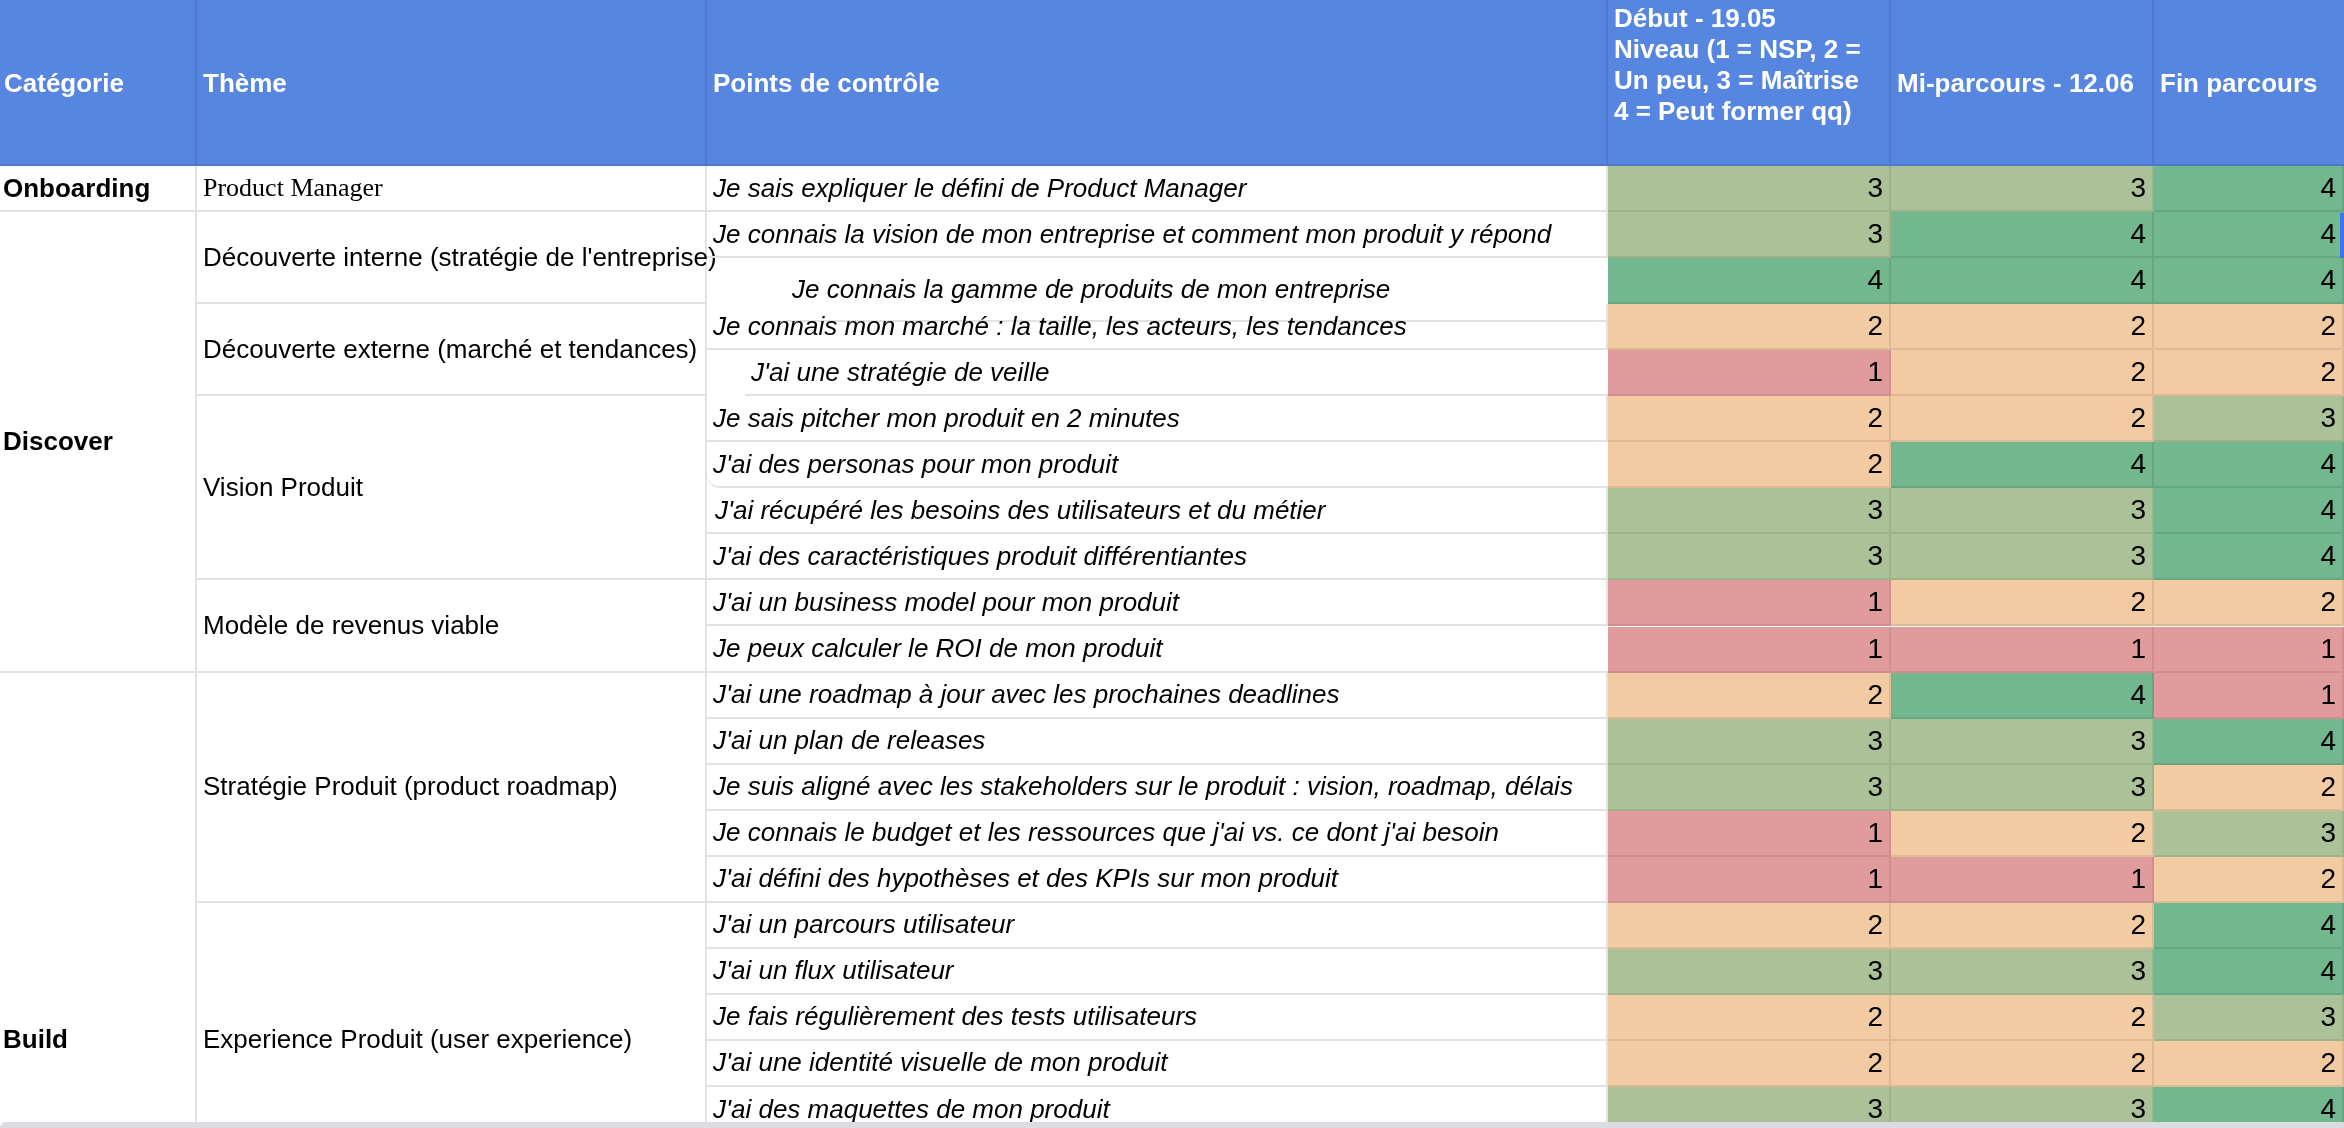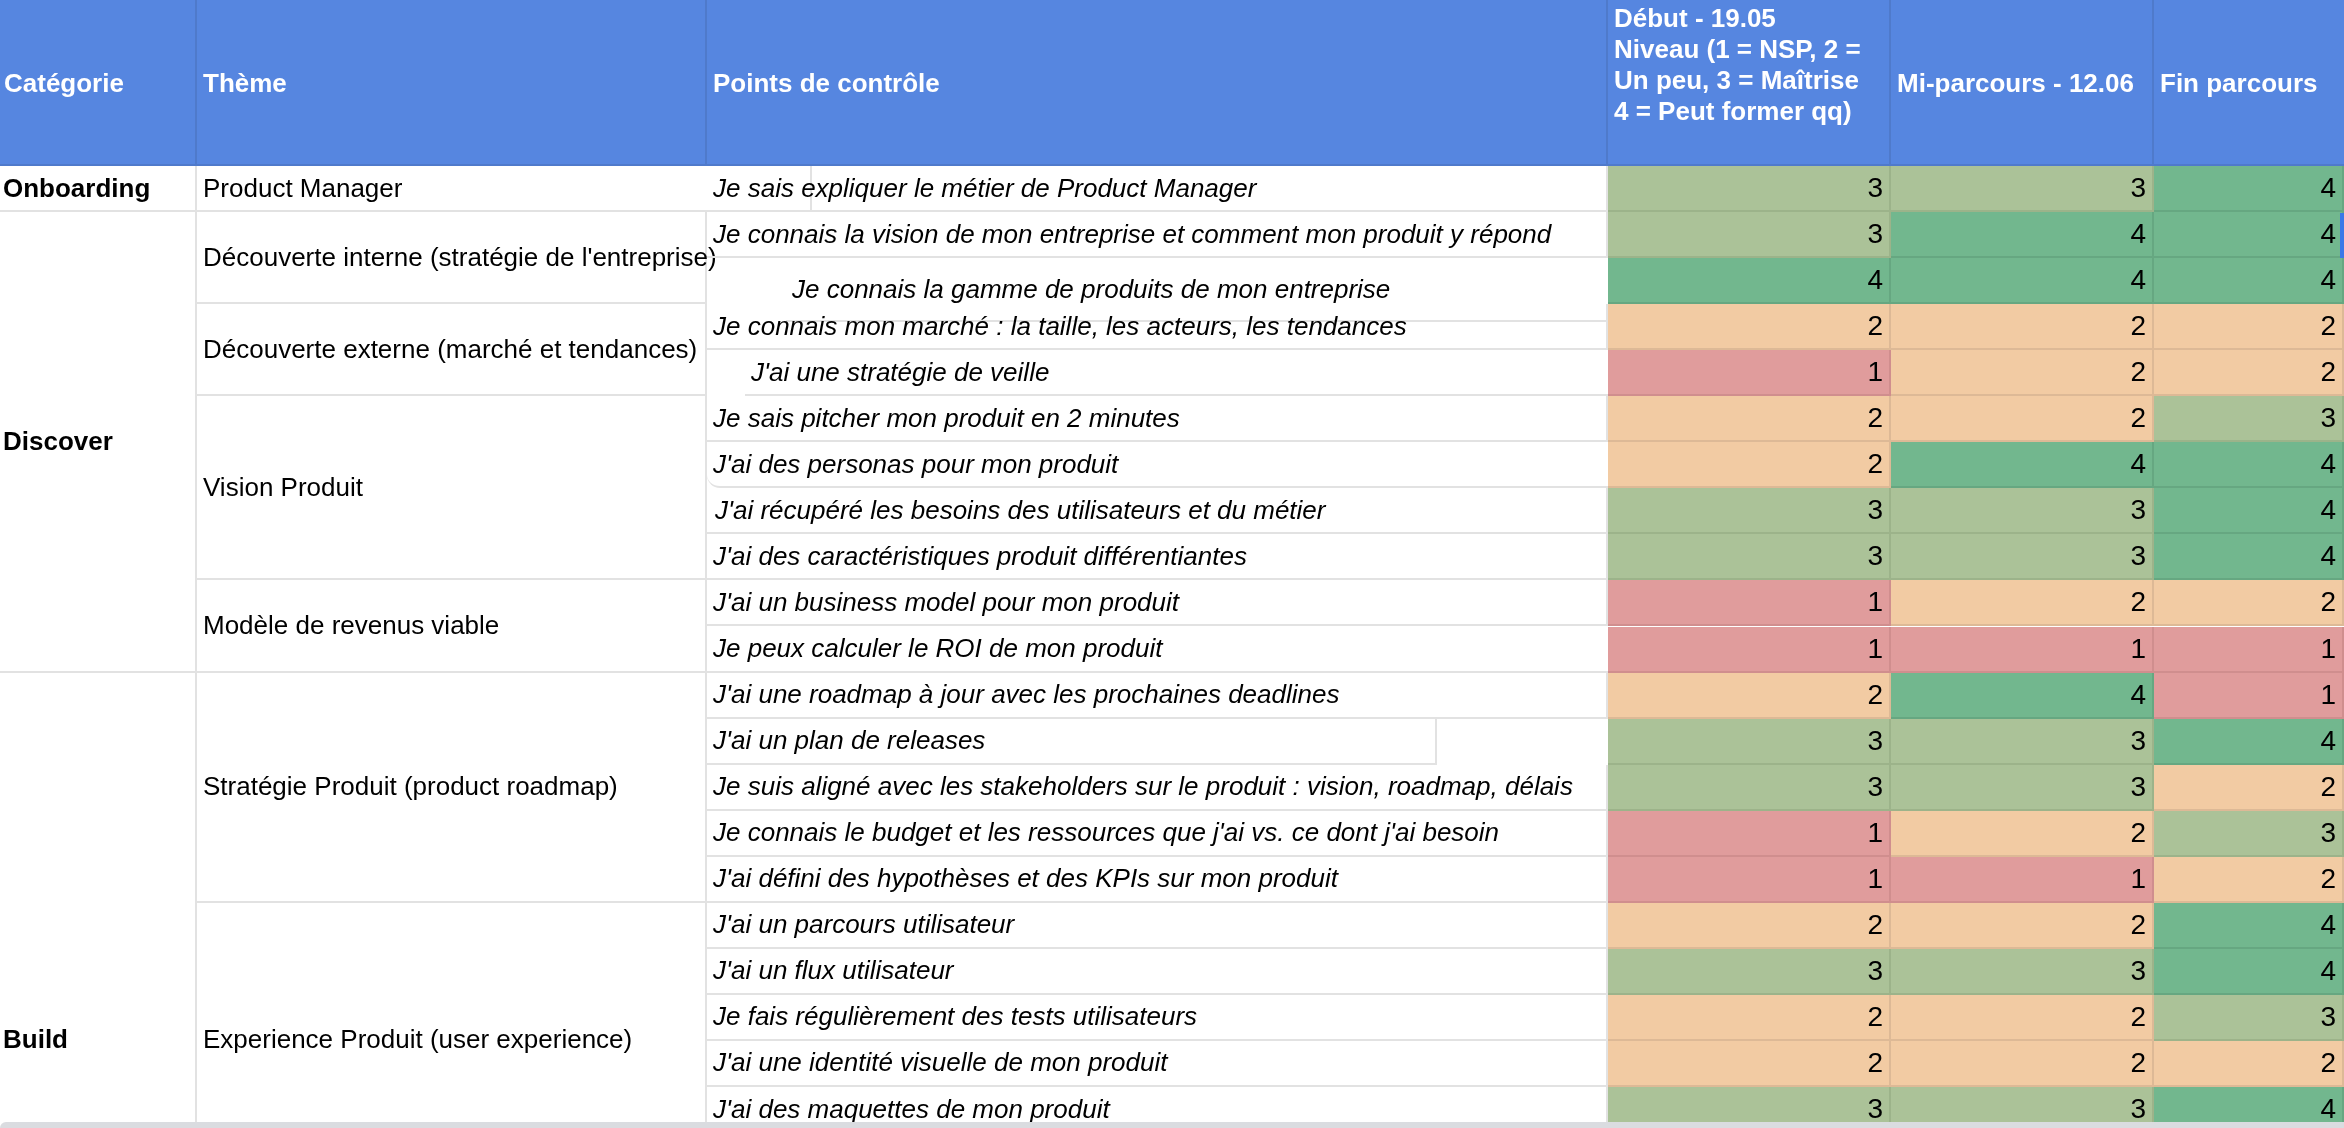"Product Manager" div.cell { font-family: none -> Liberation Serif, serif; width: 615px -> 510px }
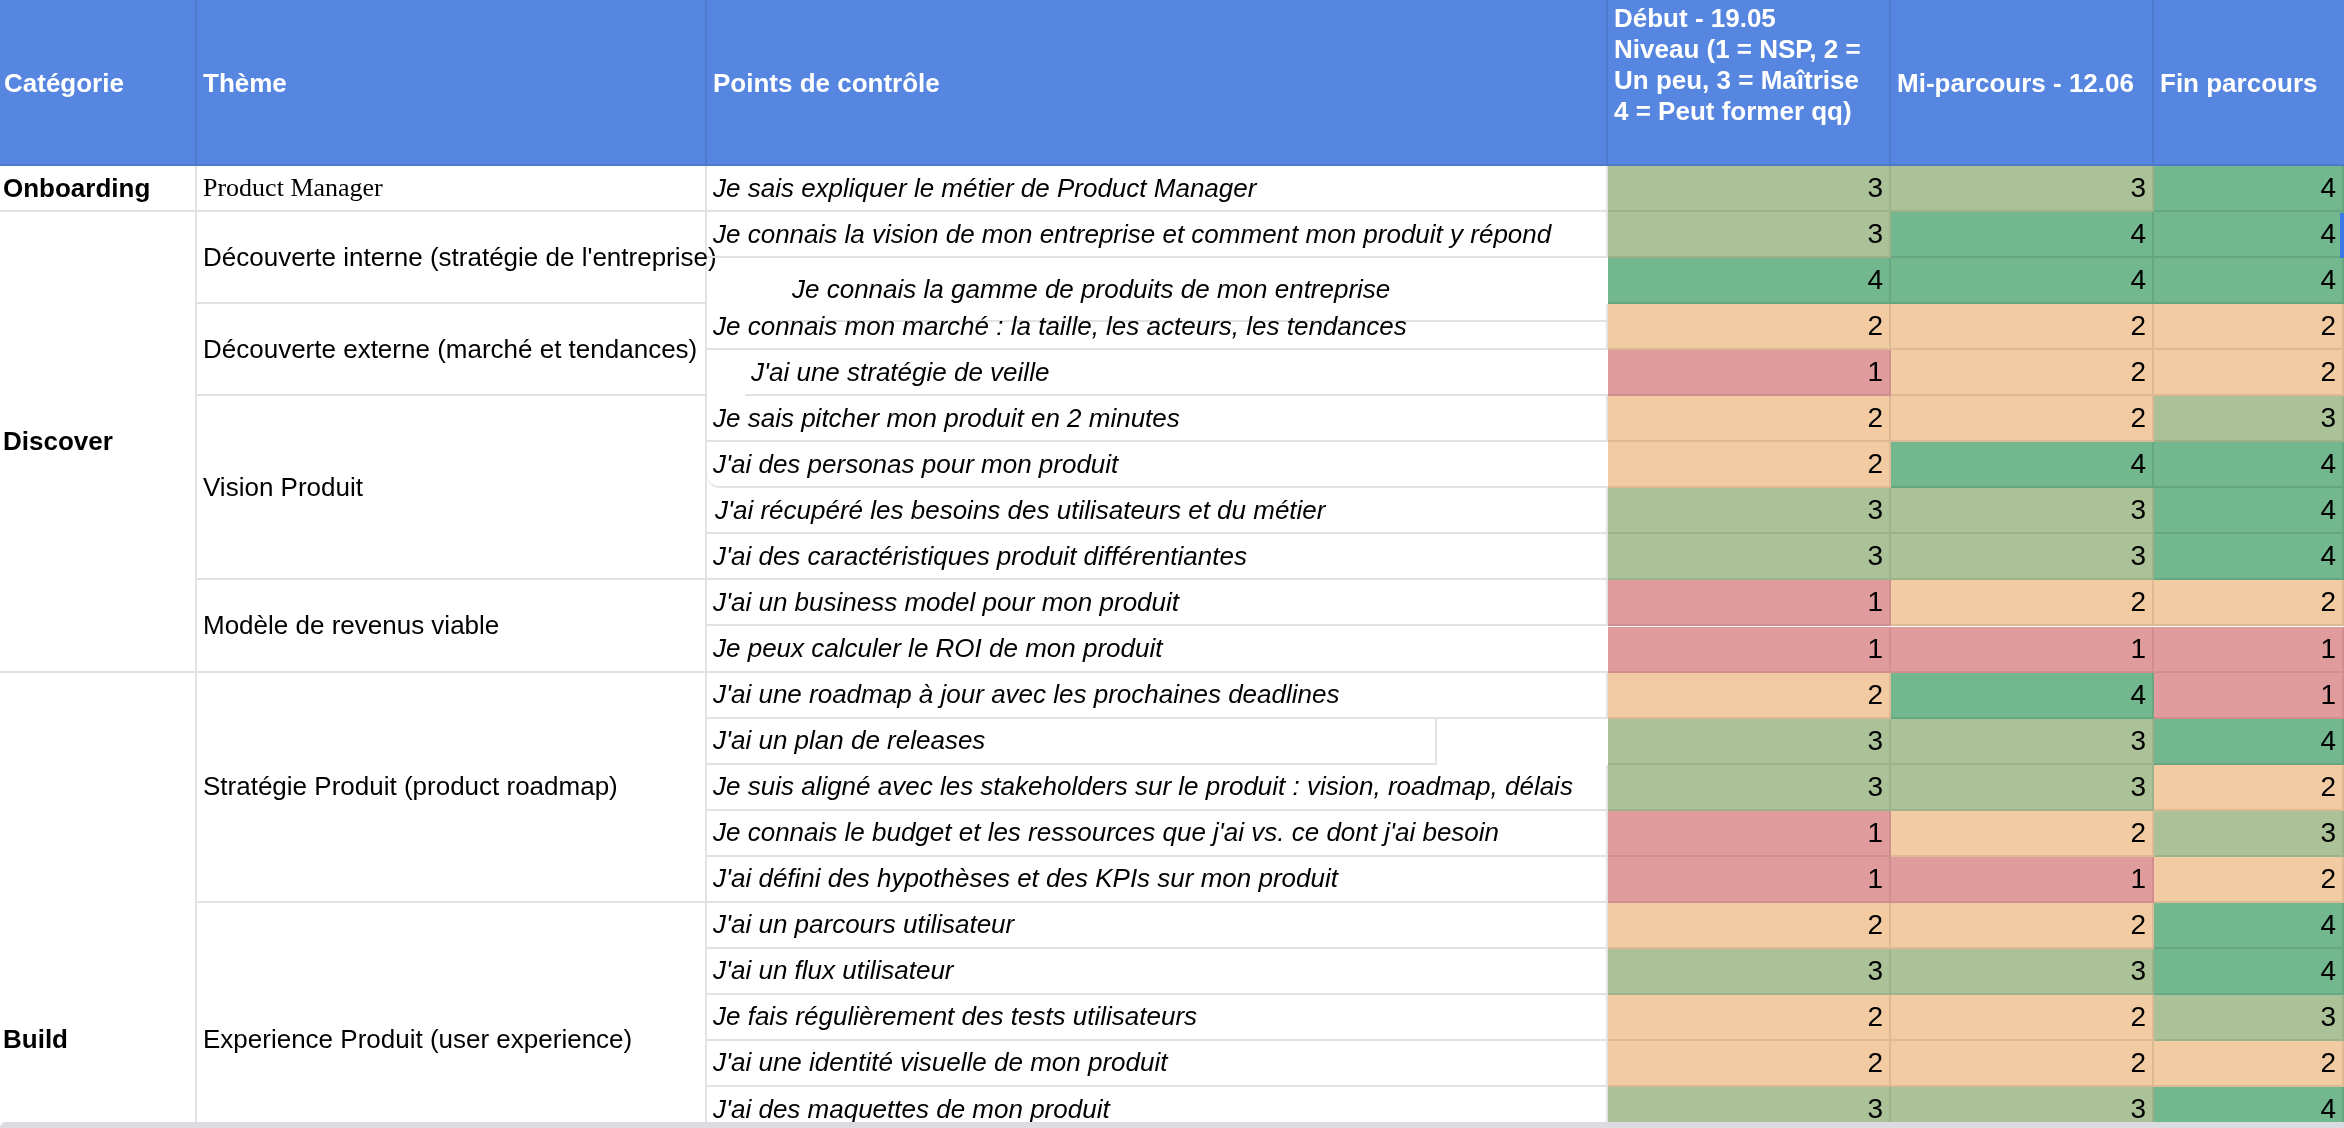"Je sais expliquer le métier" span { text: métier -> défini }
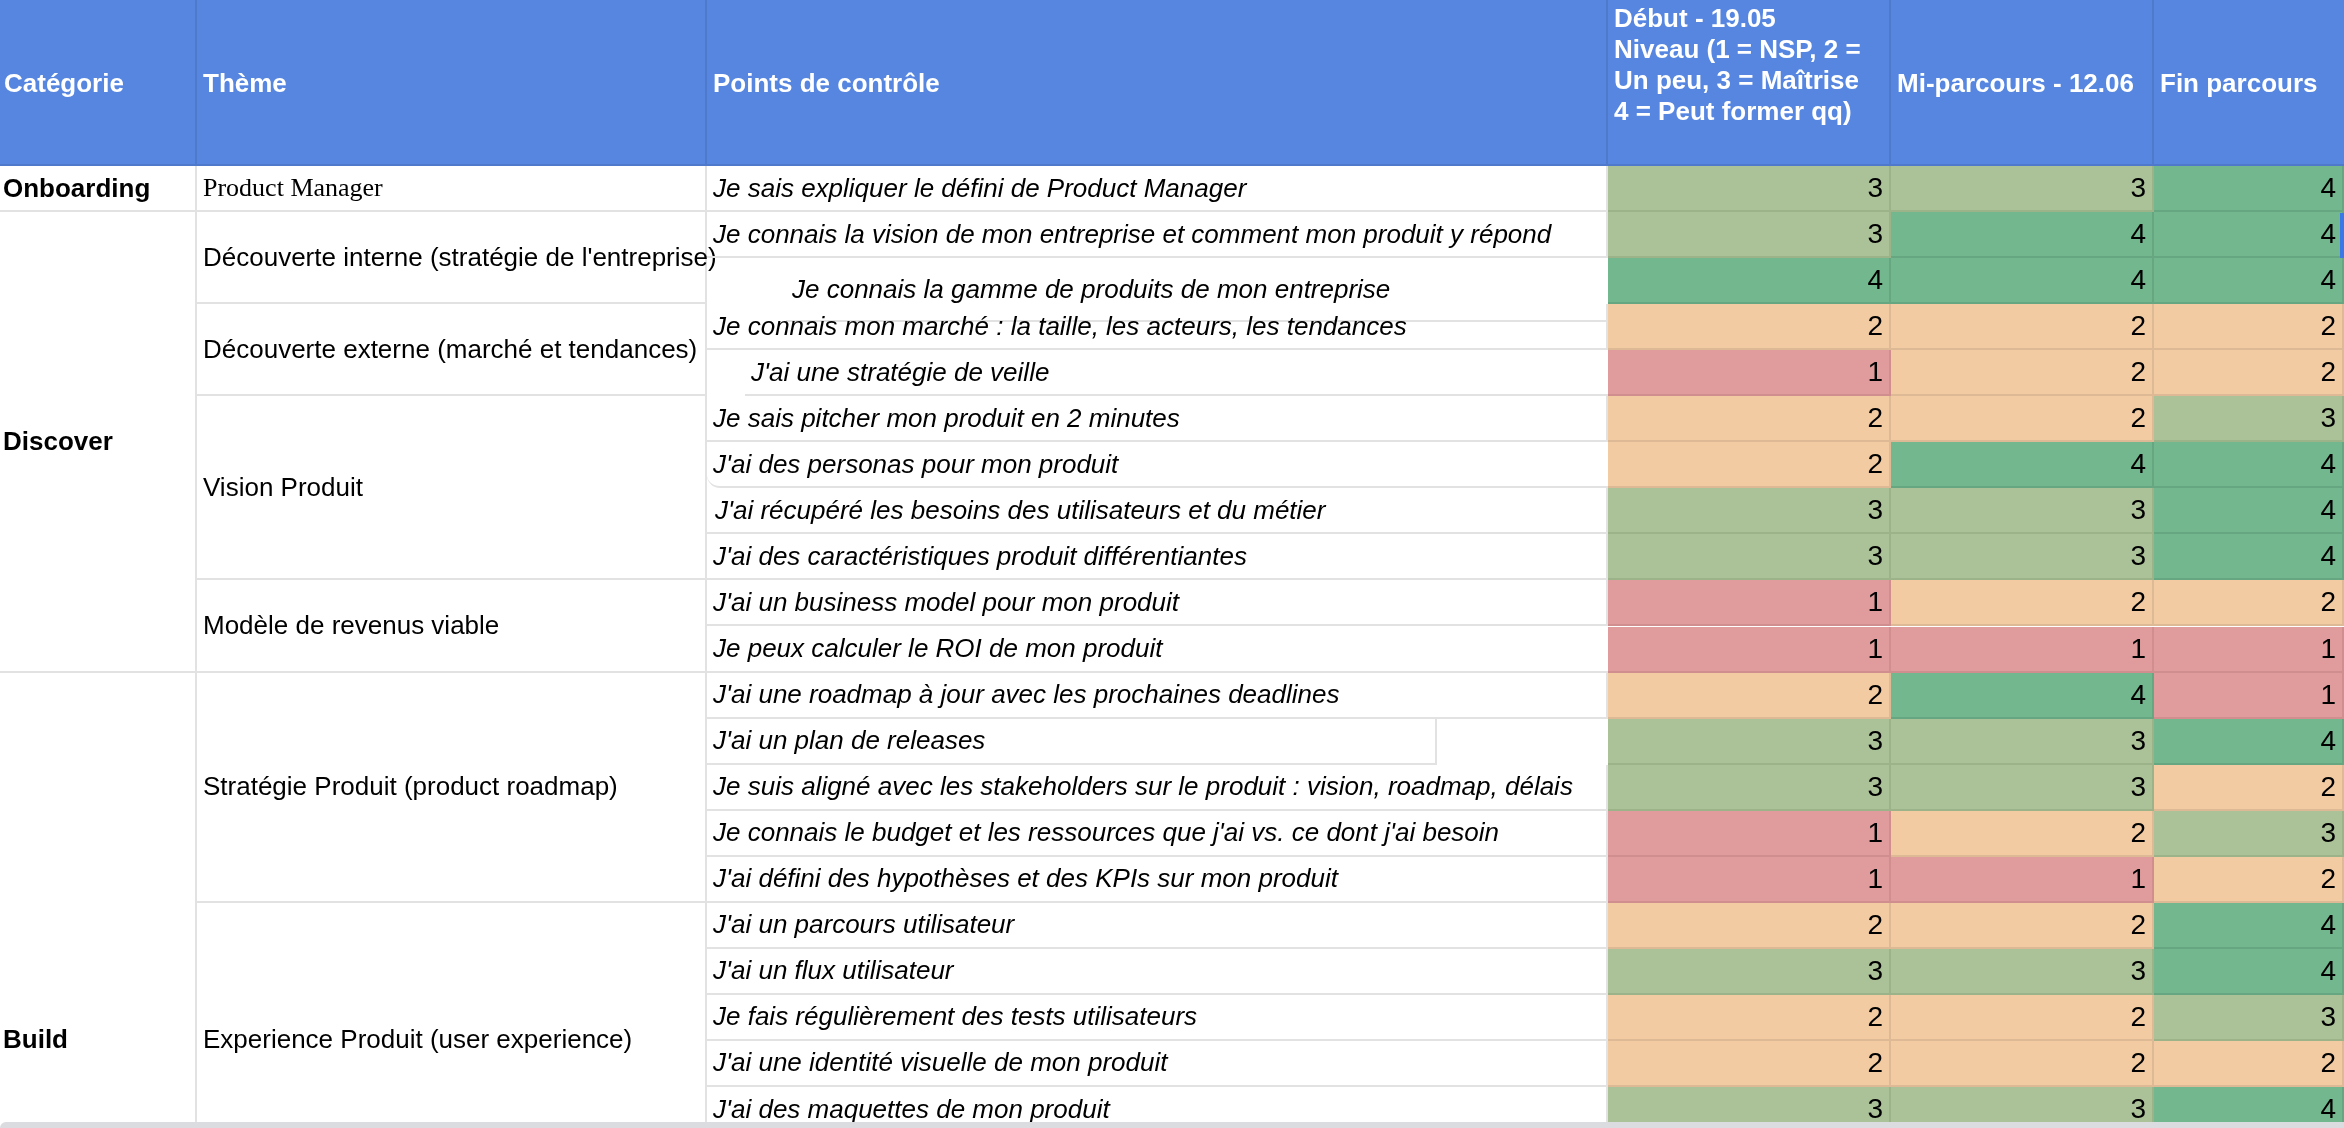"J'ai un plan de releases" div.cell { width: 730px -> 901px }
